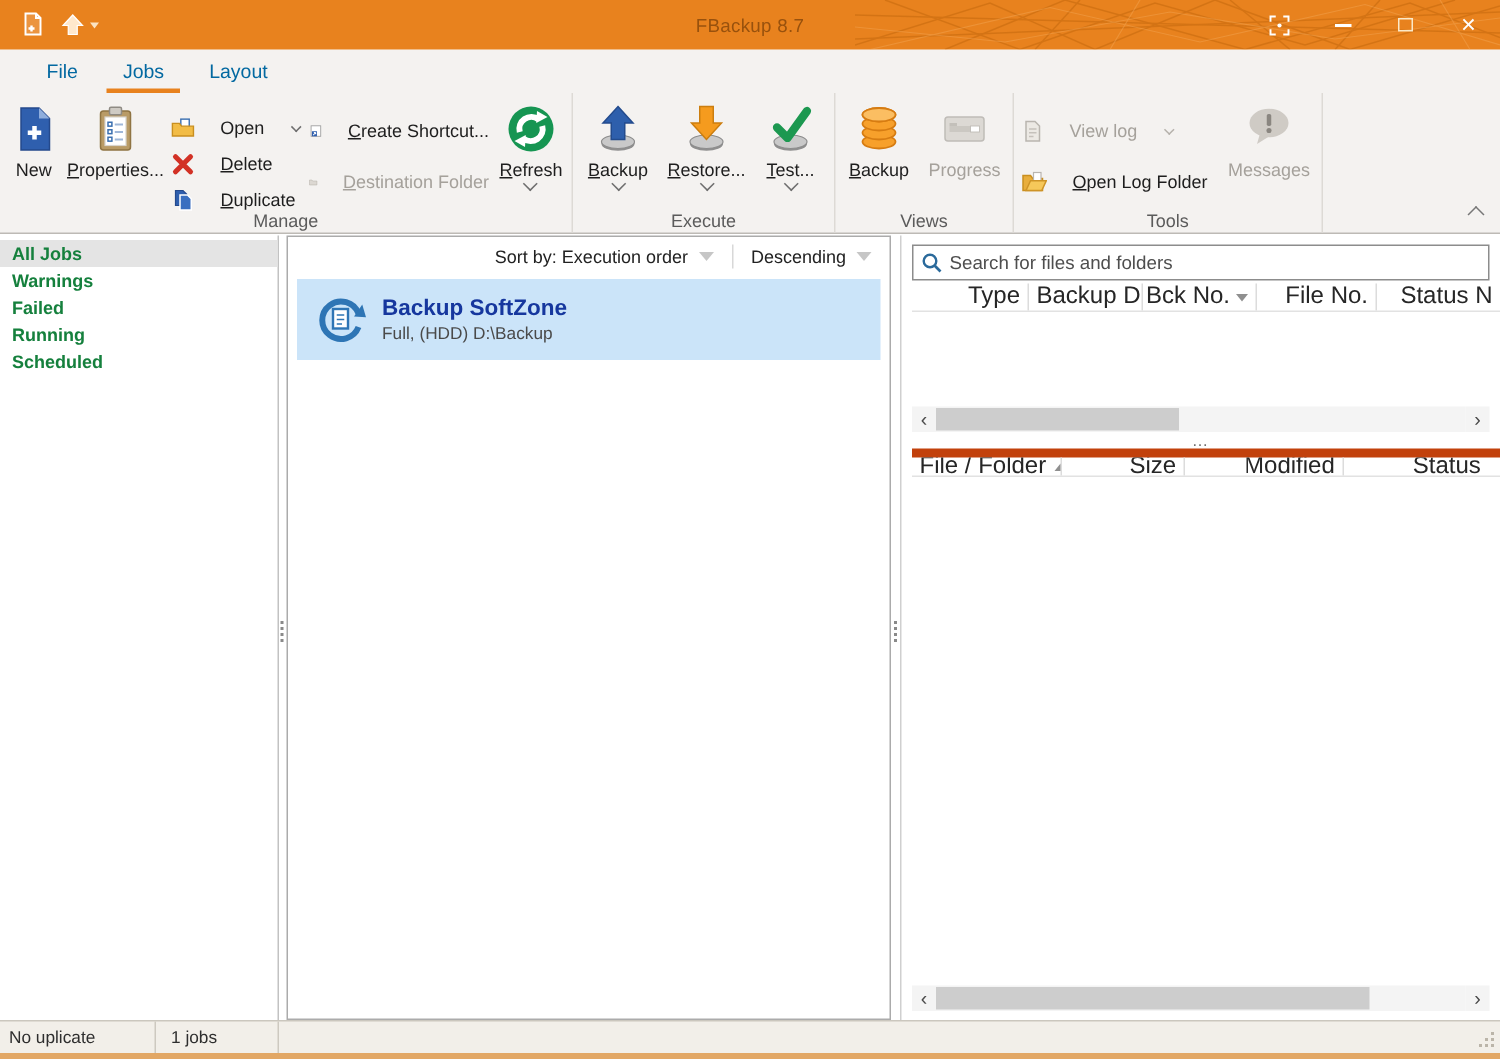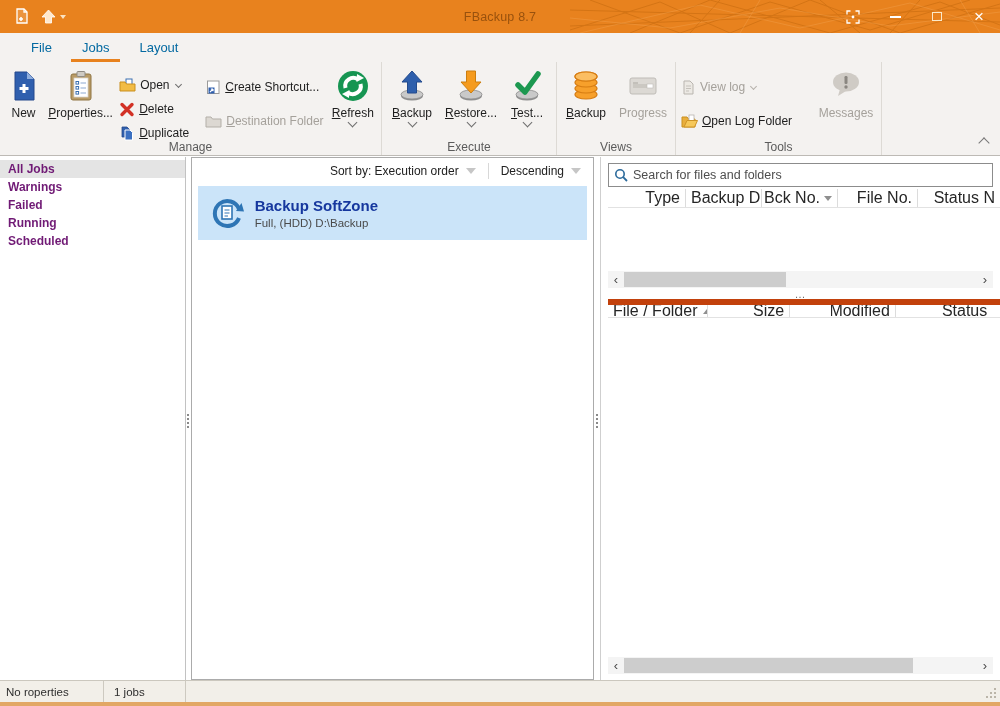"Open" .rb-small { gap: 4px -> 17px }
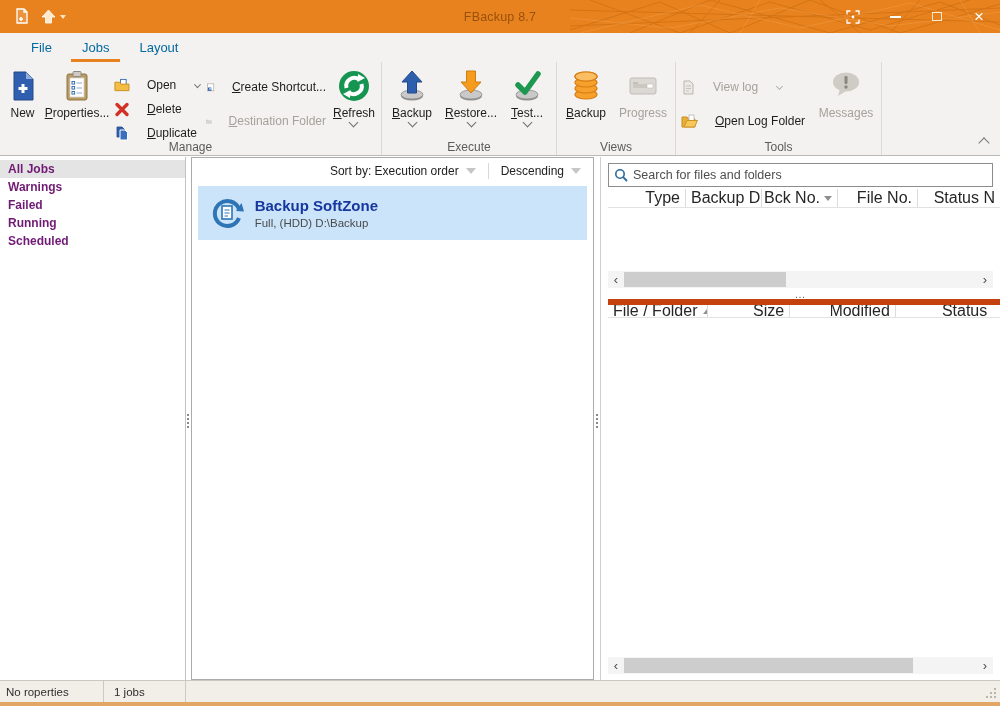"All Jobs" .side-item { color: #701a75 -> #15803d }
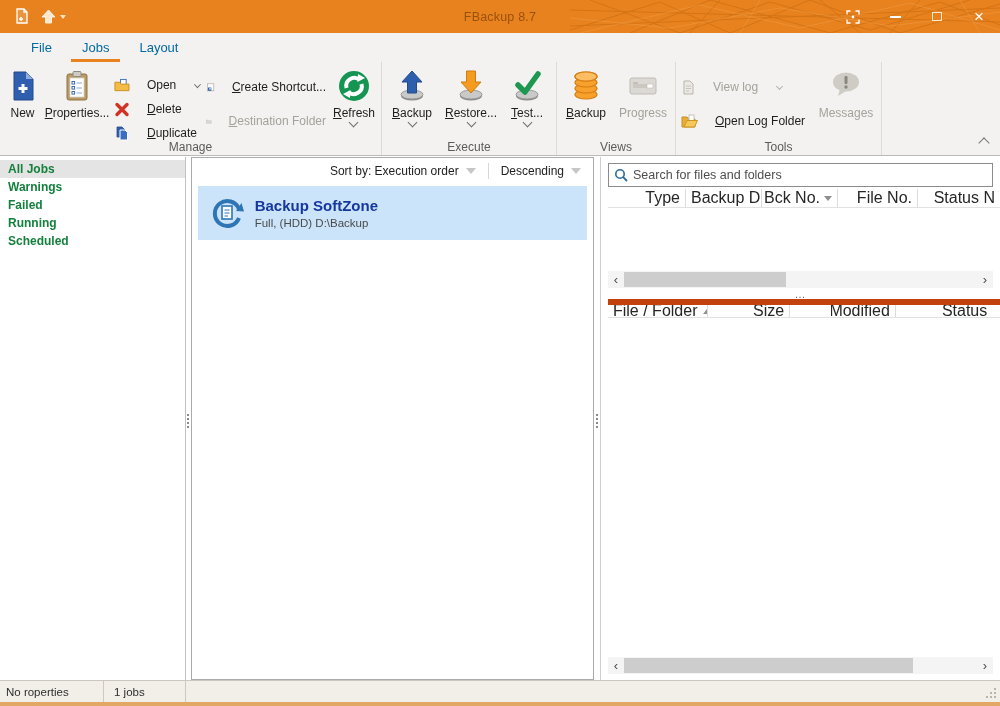"No roperties" span.sb-seg { text: roperties -> uplicate }
